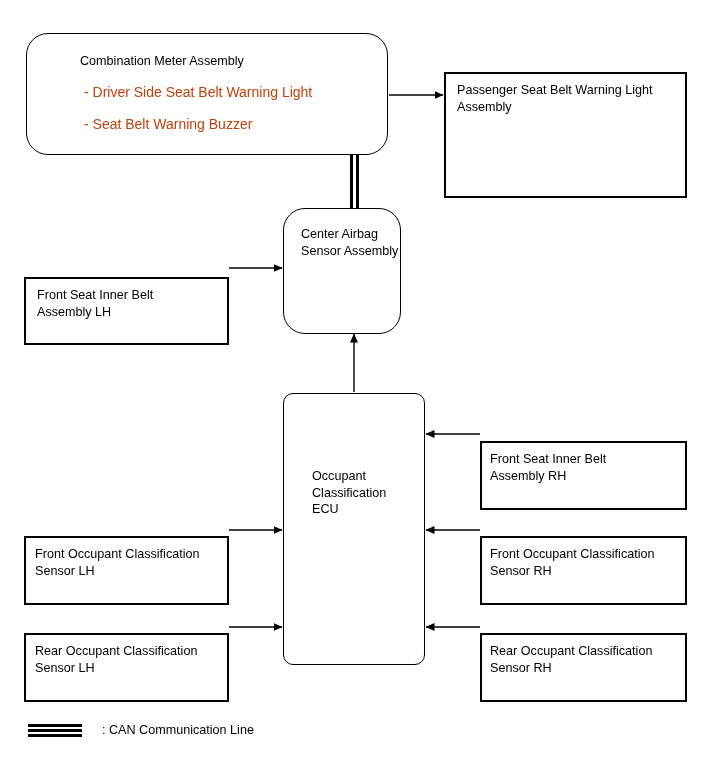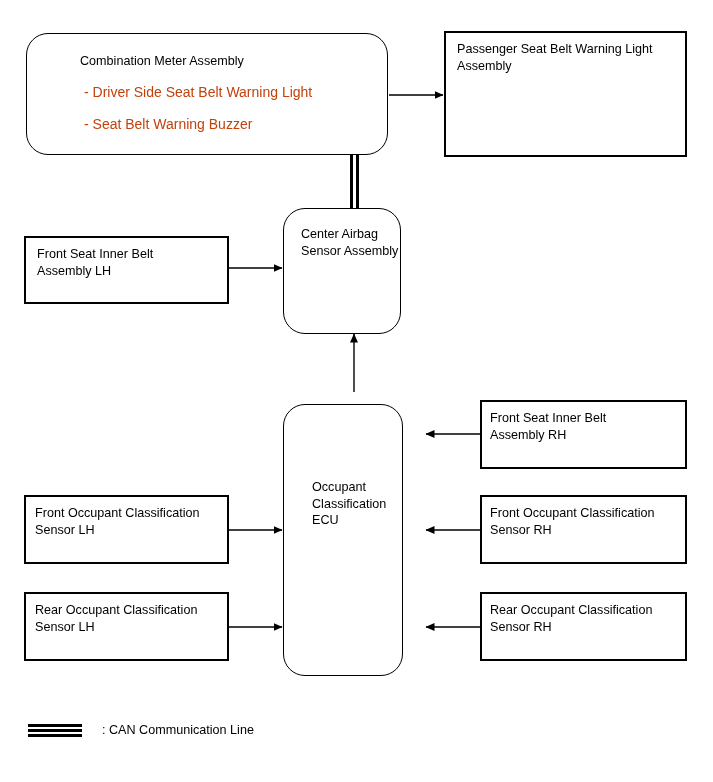"Passenger Seat Belt Warning Light" .node-rect { margin-top: none -> 41px }
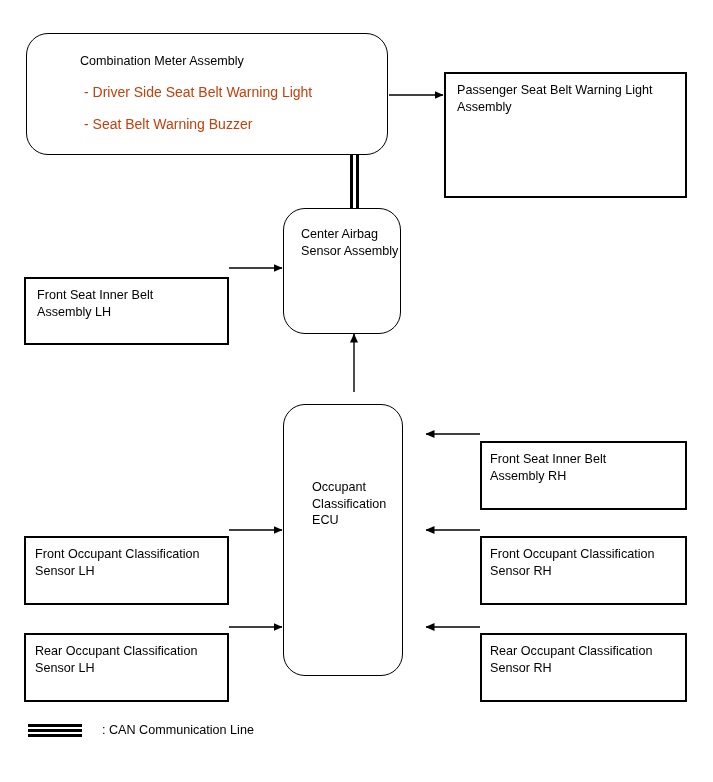"Occupant" div.node { border-radius: none -> 10px; top: 404px -> 393px; width: 120px -> 142px }
